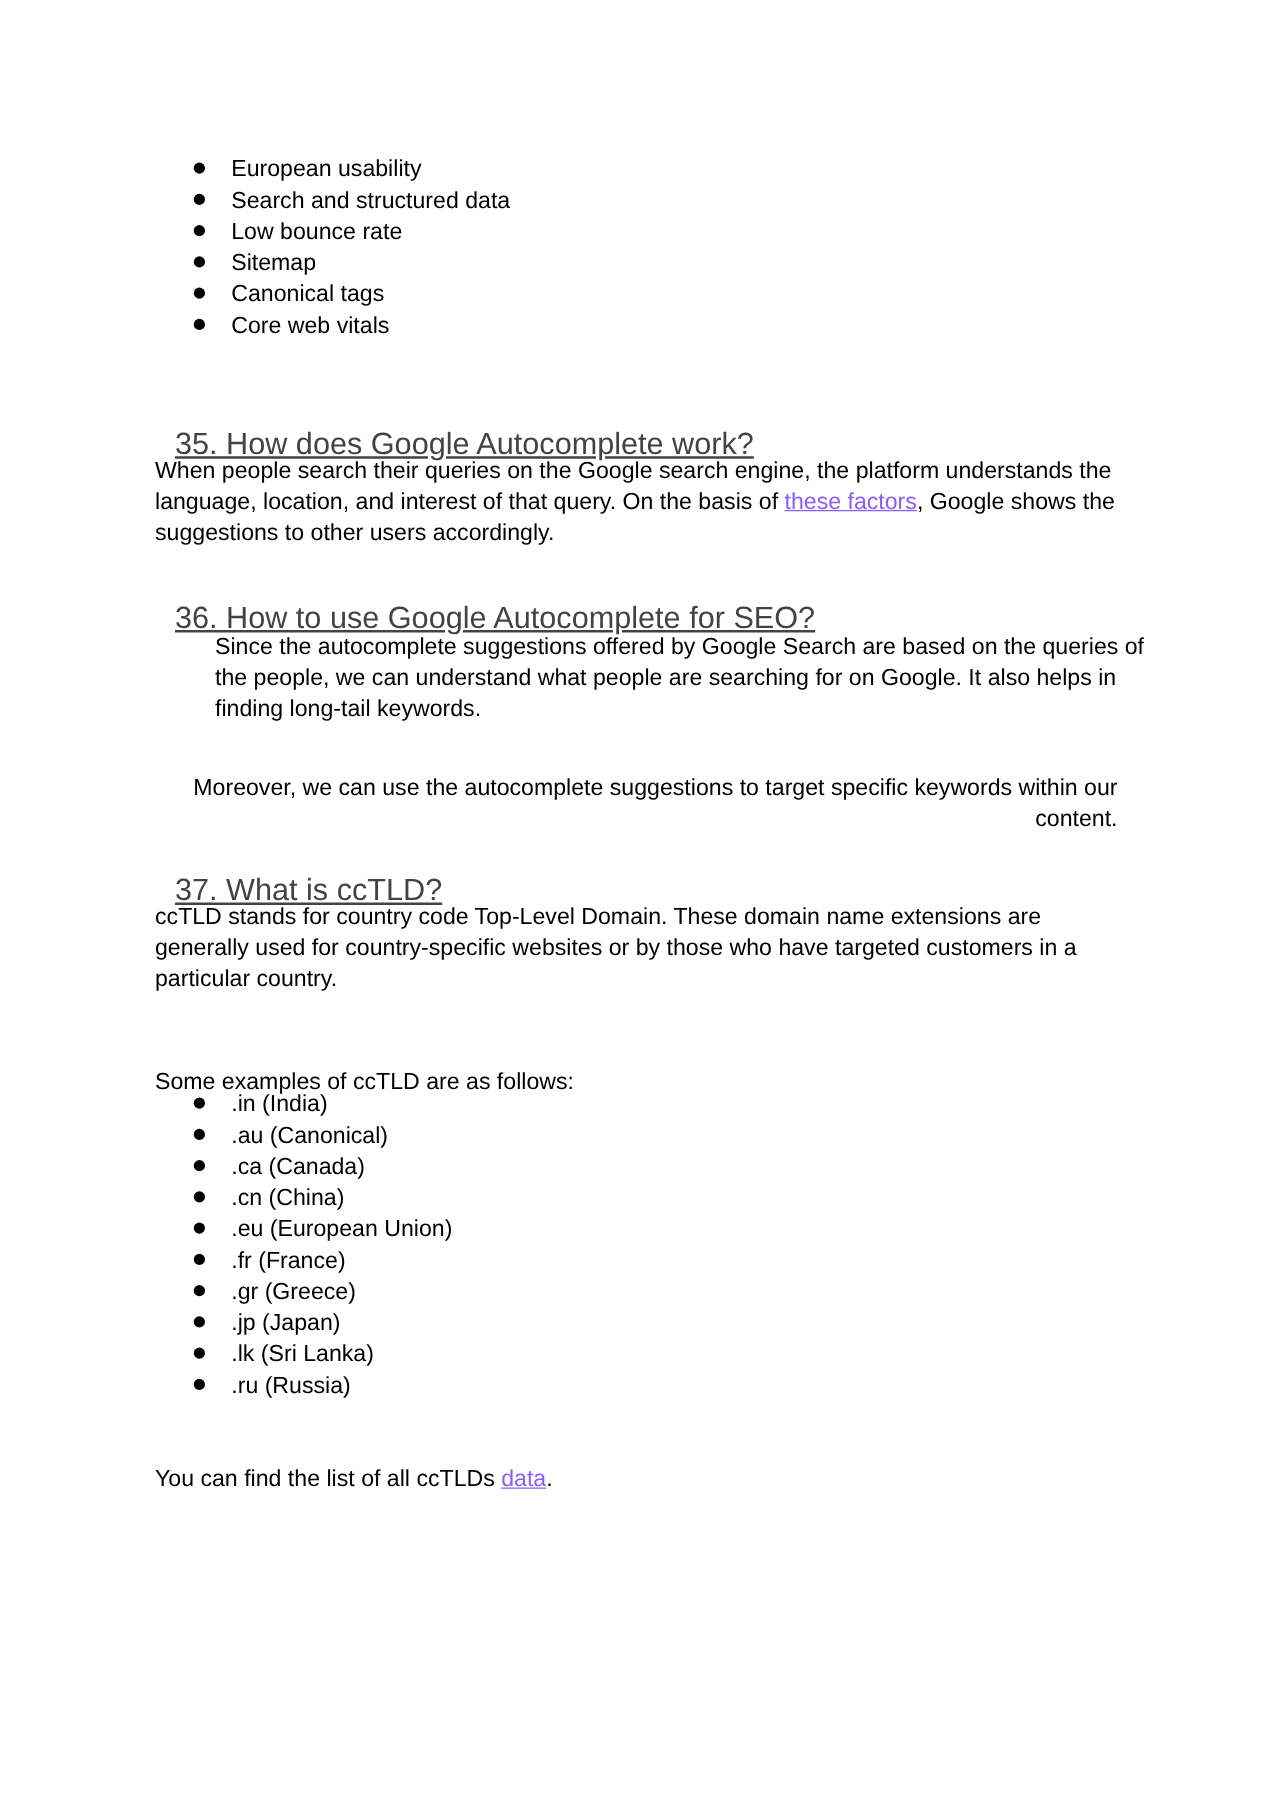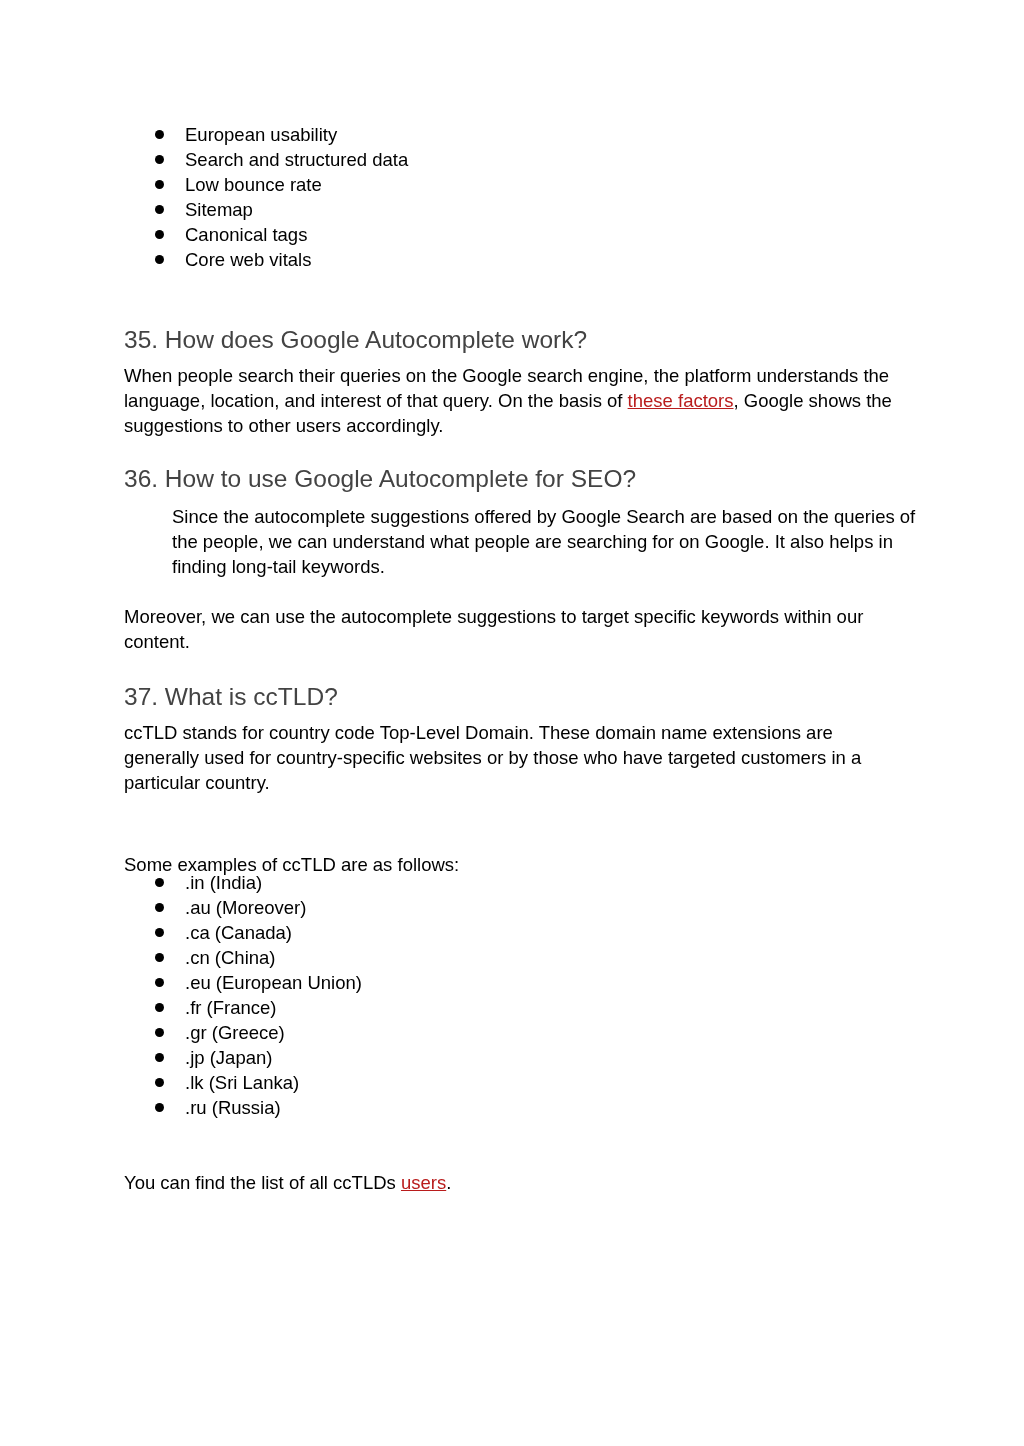"35. How does Google Autocomplete" h2 { margin: 0 -> 16px; text-decoration: none -> underline }
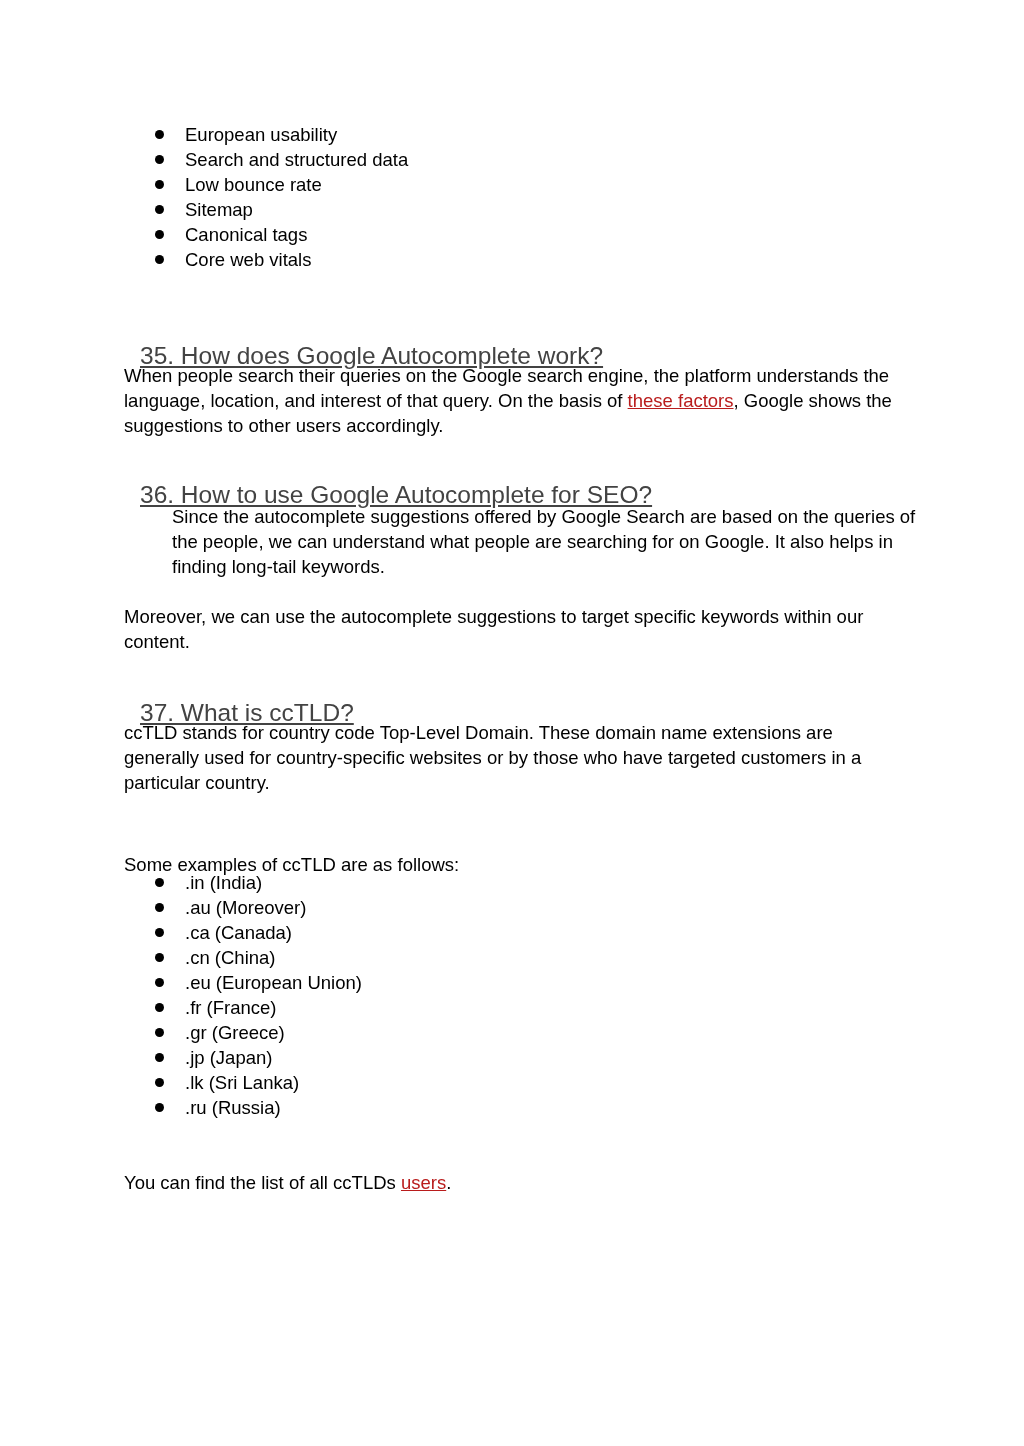"these factors" a { color: #b91c1c -> #8b5cf6 }
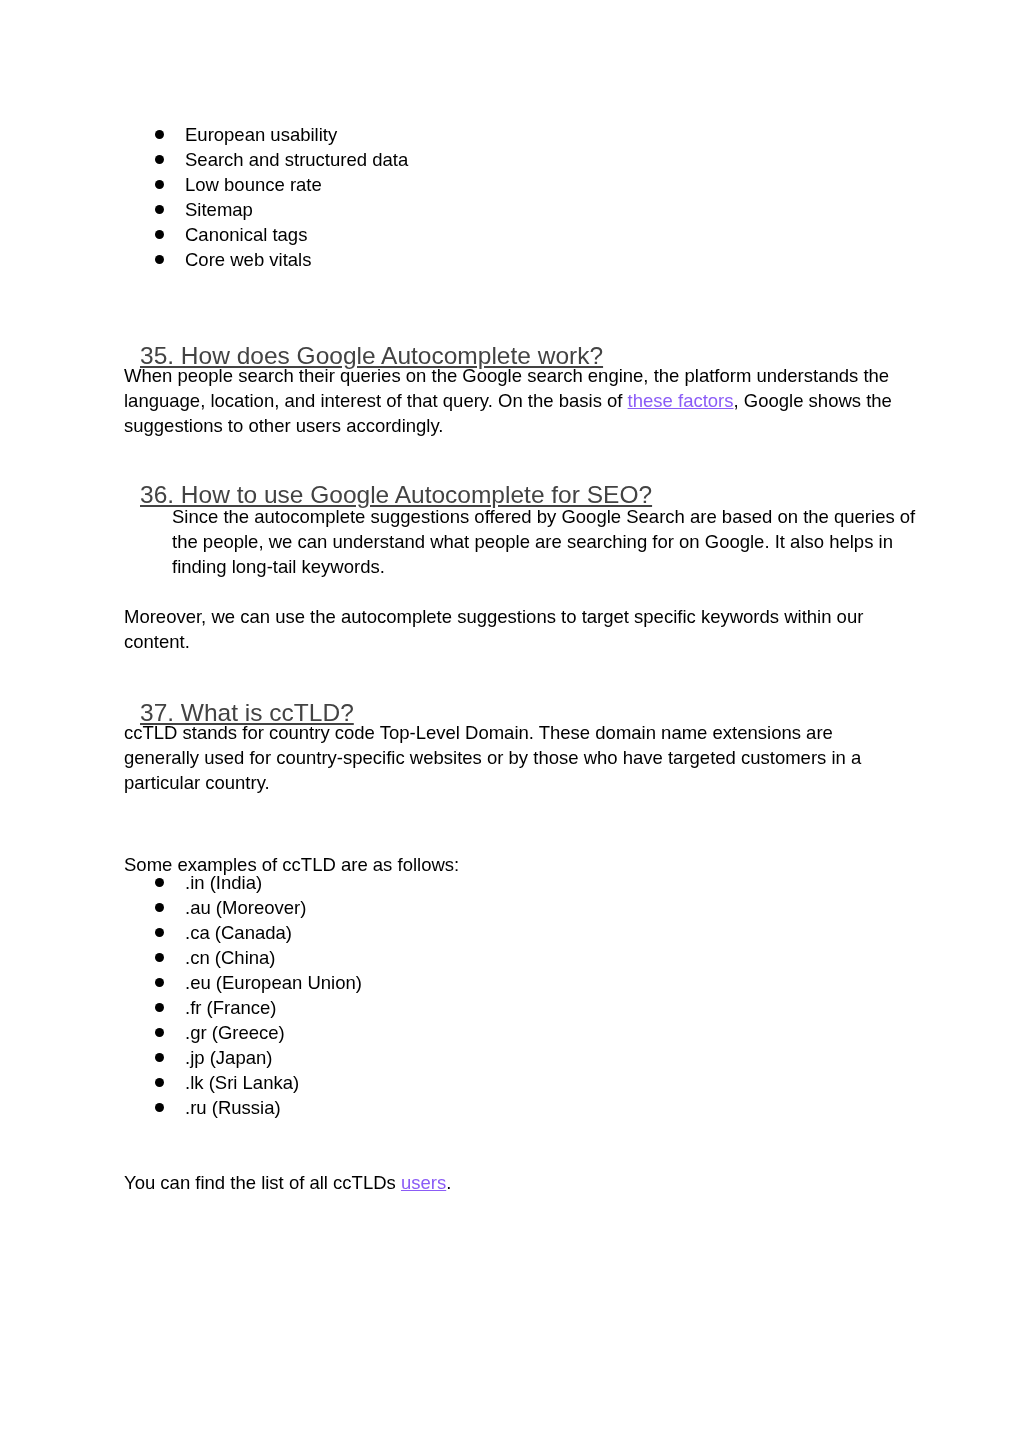"Moreover, we can use the" p { text-align: none -> right; top: 604px -> 617px }
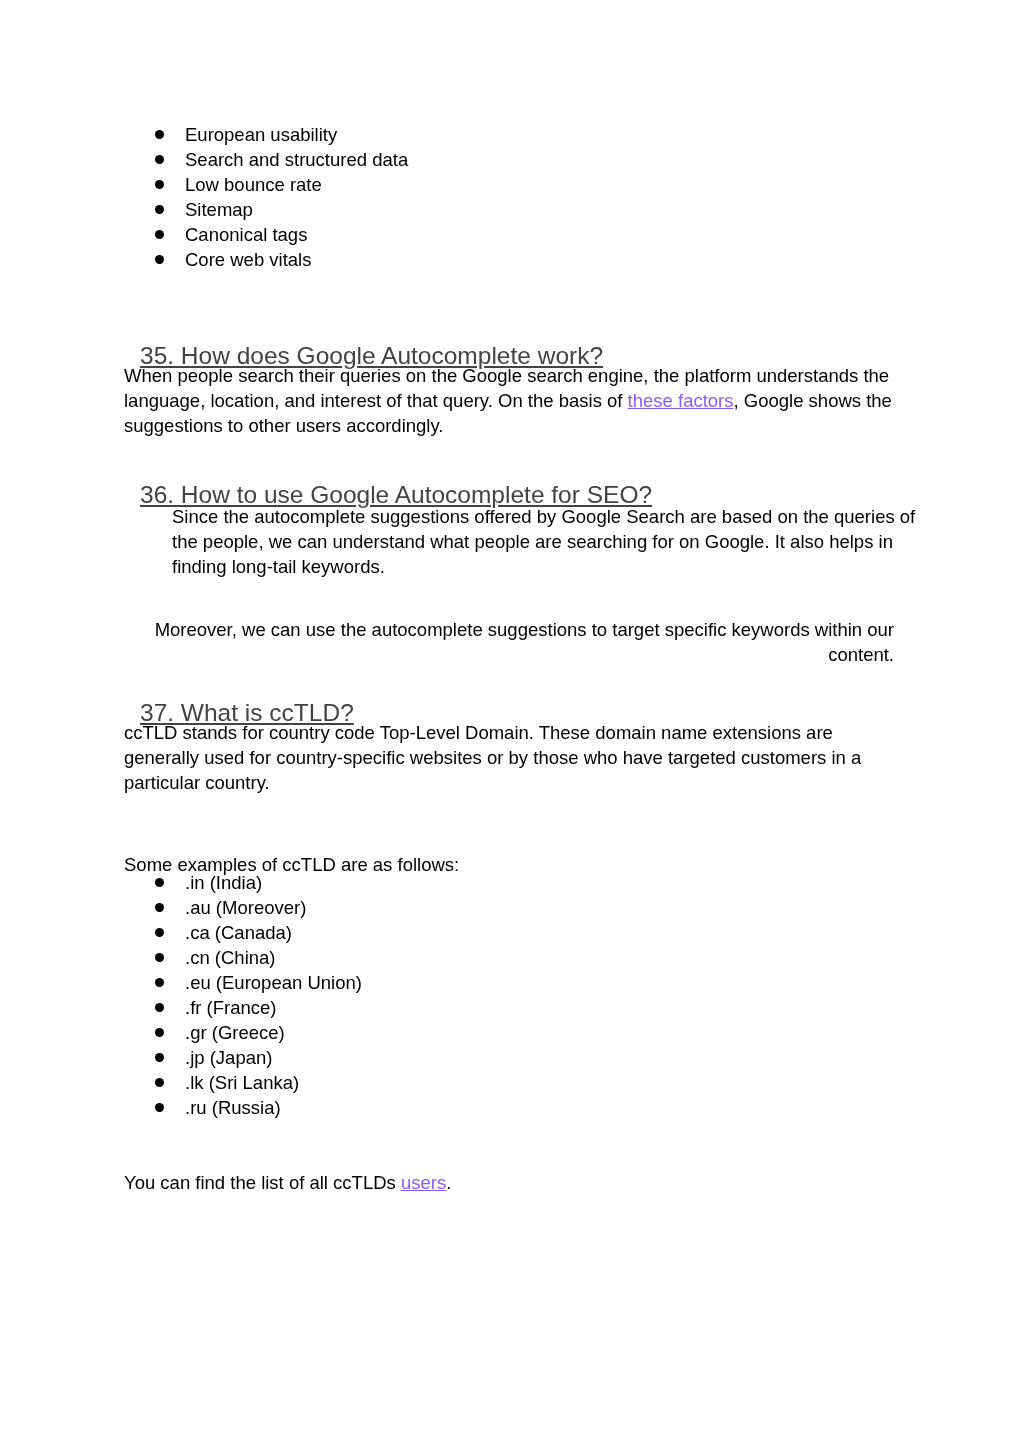".au (Moreover)" span { text: Moreover -> Canonical }
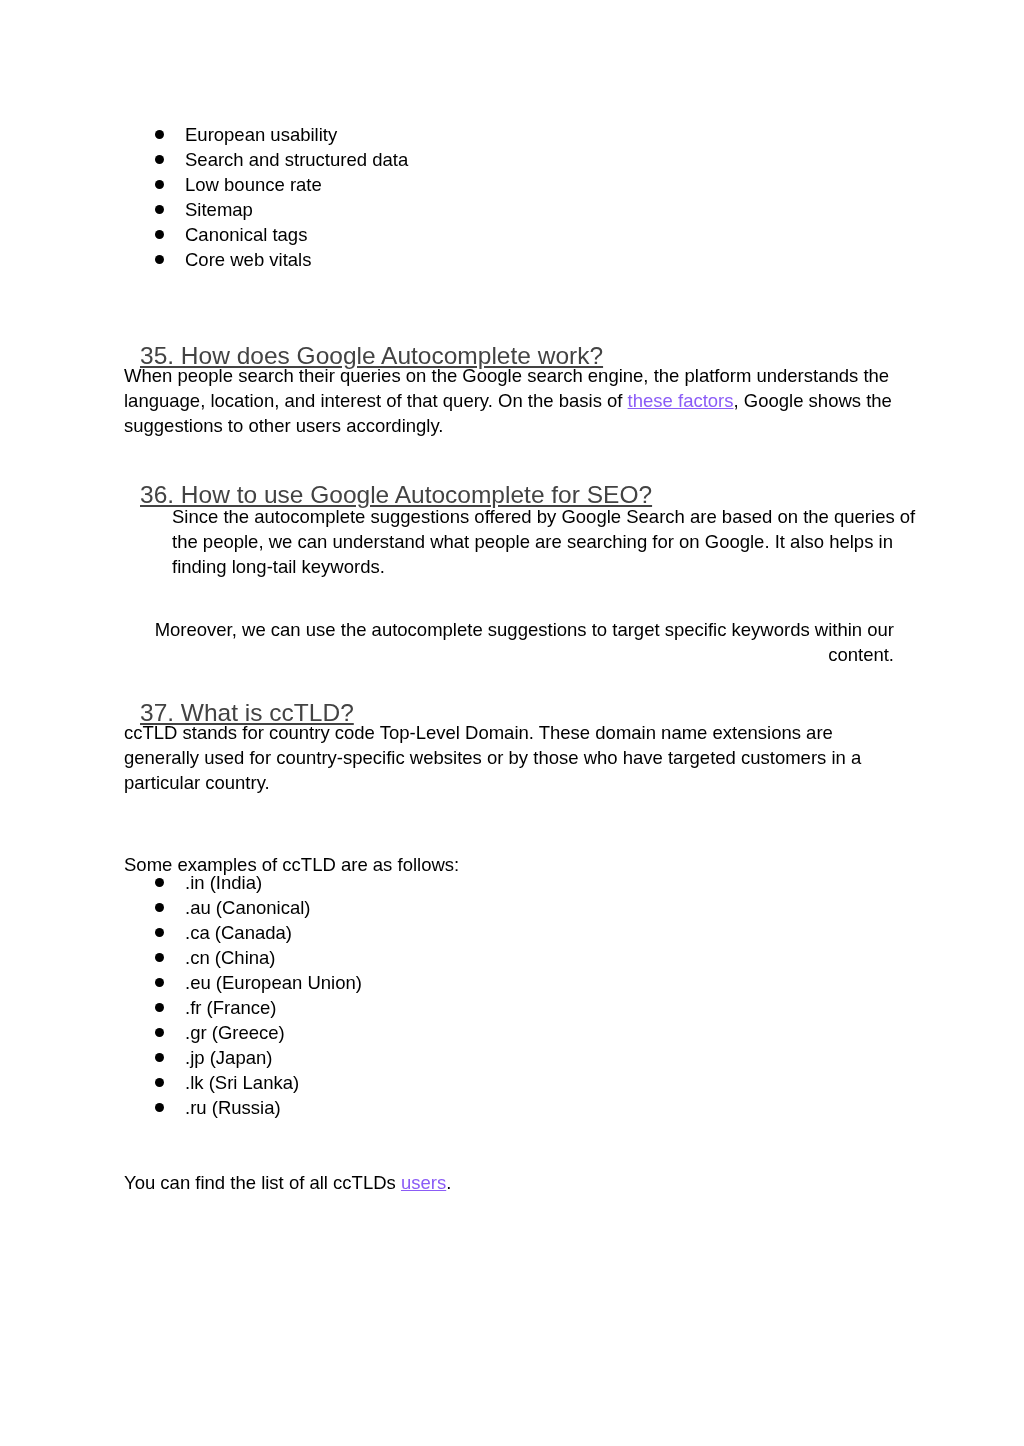"users" a { text: users -> data }
